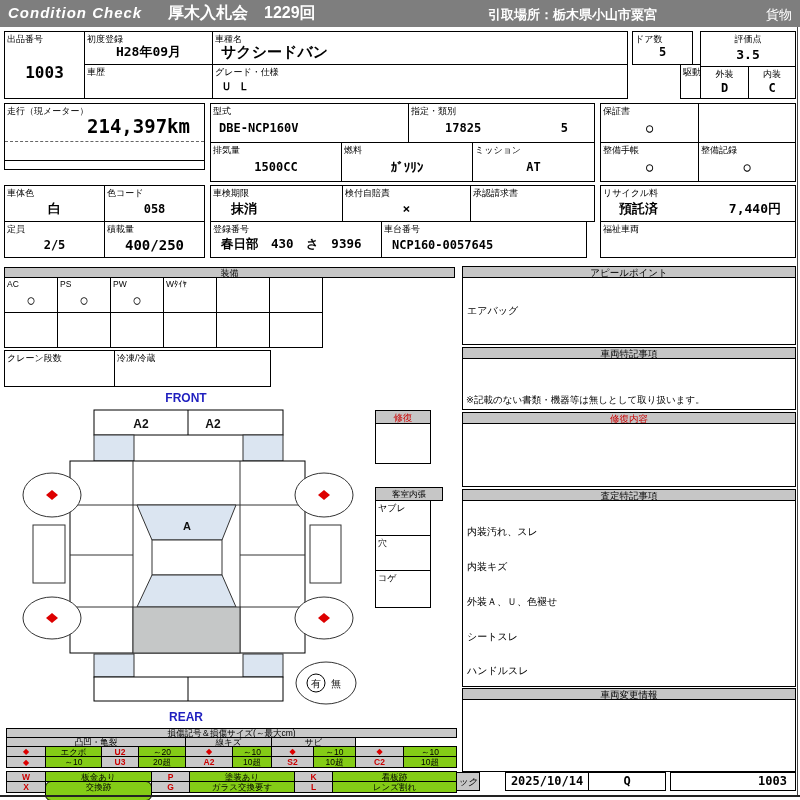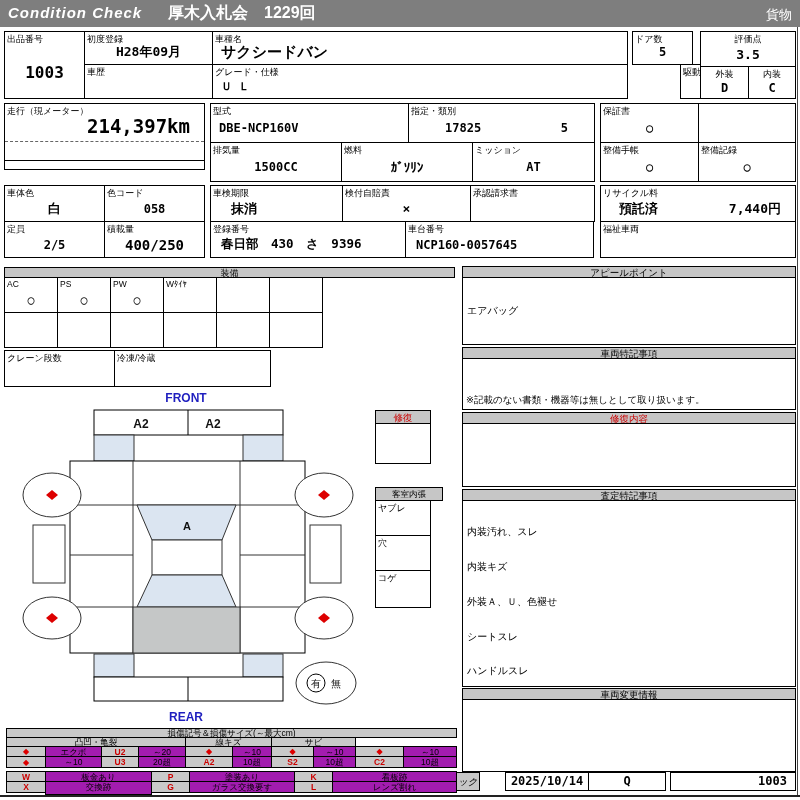"引取場所：栃木県小山市粟宮" span { html: none -> <span>引取場所：栃木県小山市粟宮</span> }
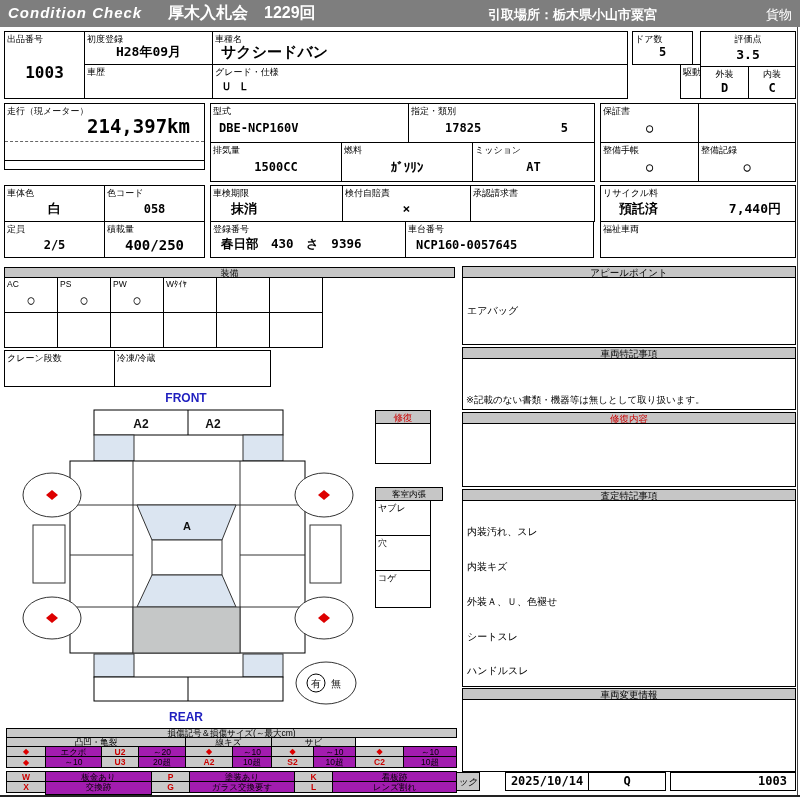"車台番号" div.c { left: 405px -> 381px; width: 189px -> 206px }
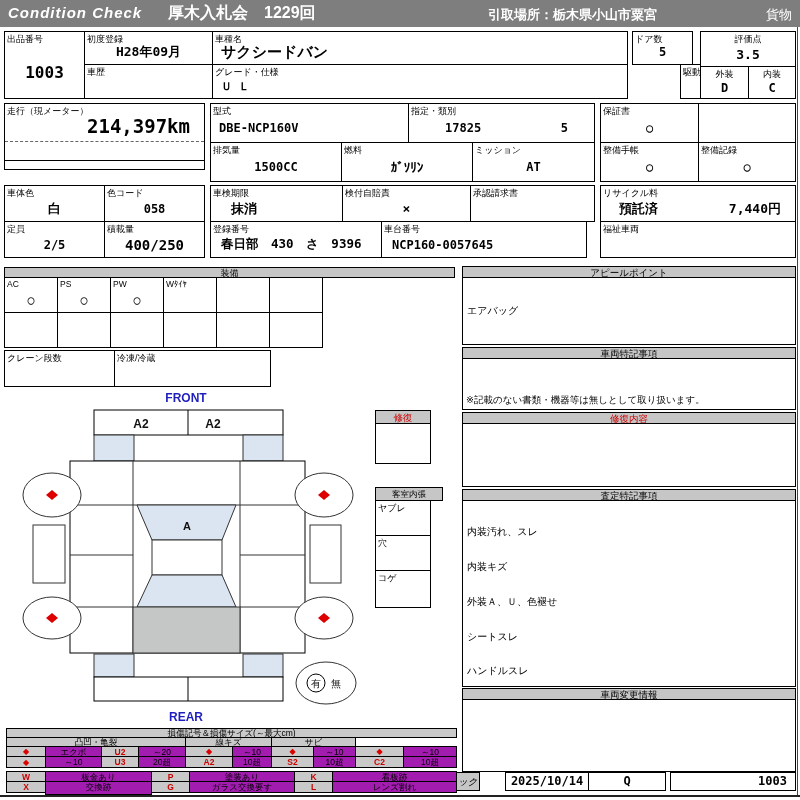"エクボ" .lc { background: #a21caf -> #84cc16 }
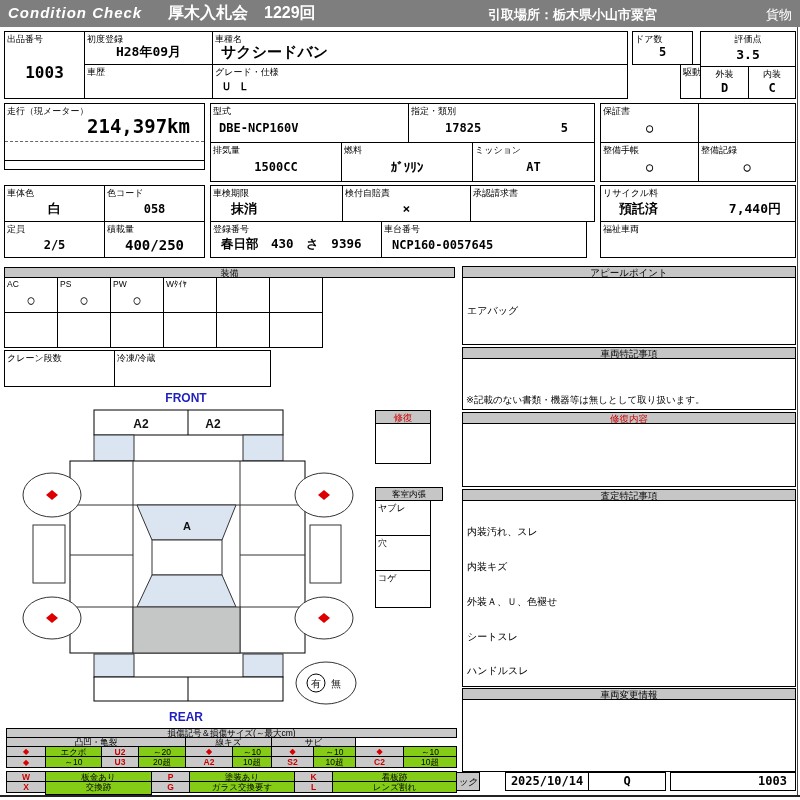"交換跡" div.lc { border-radius: none -> 6px; height: 14px -> 20px }
